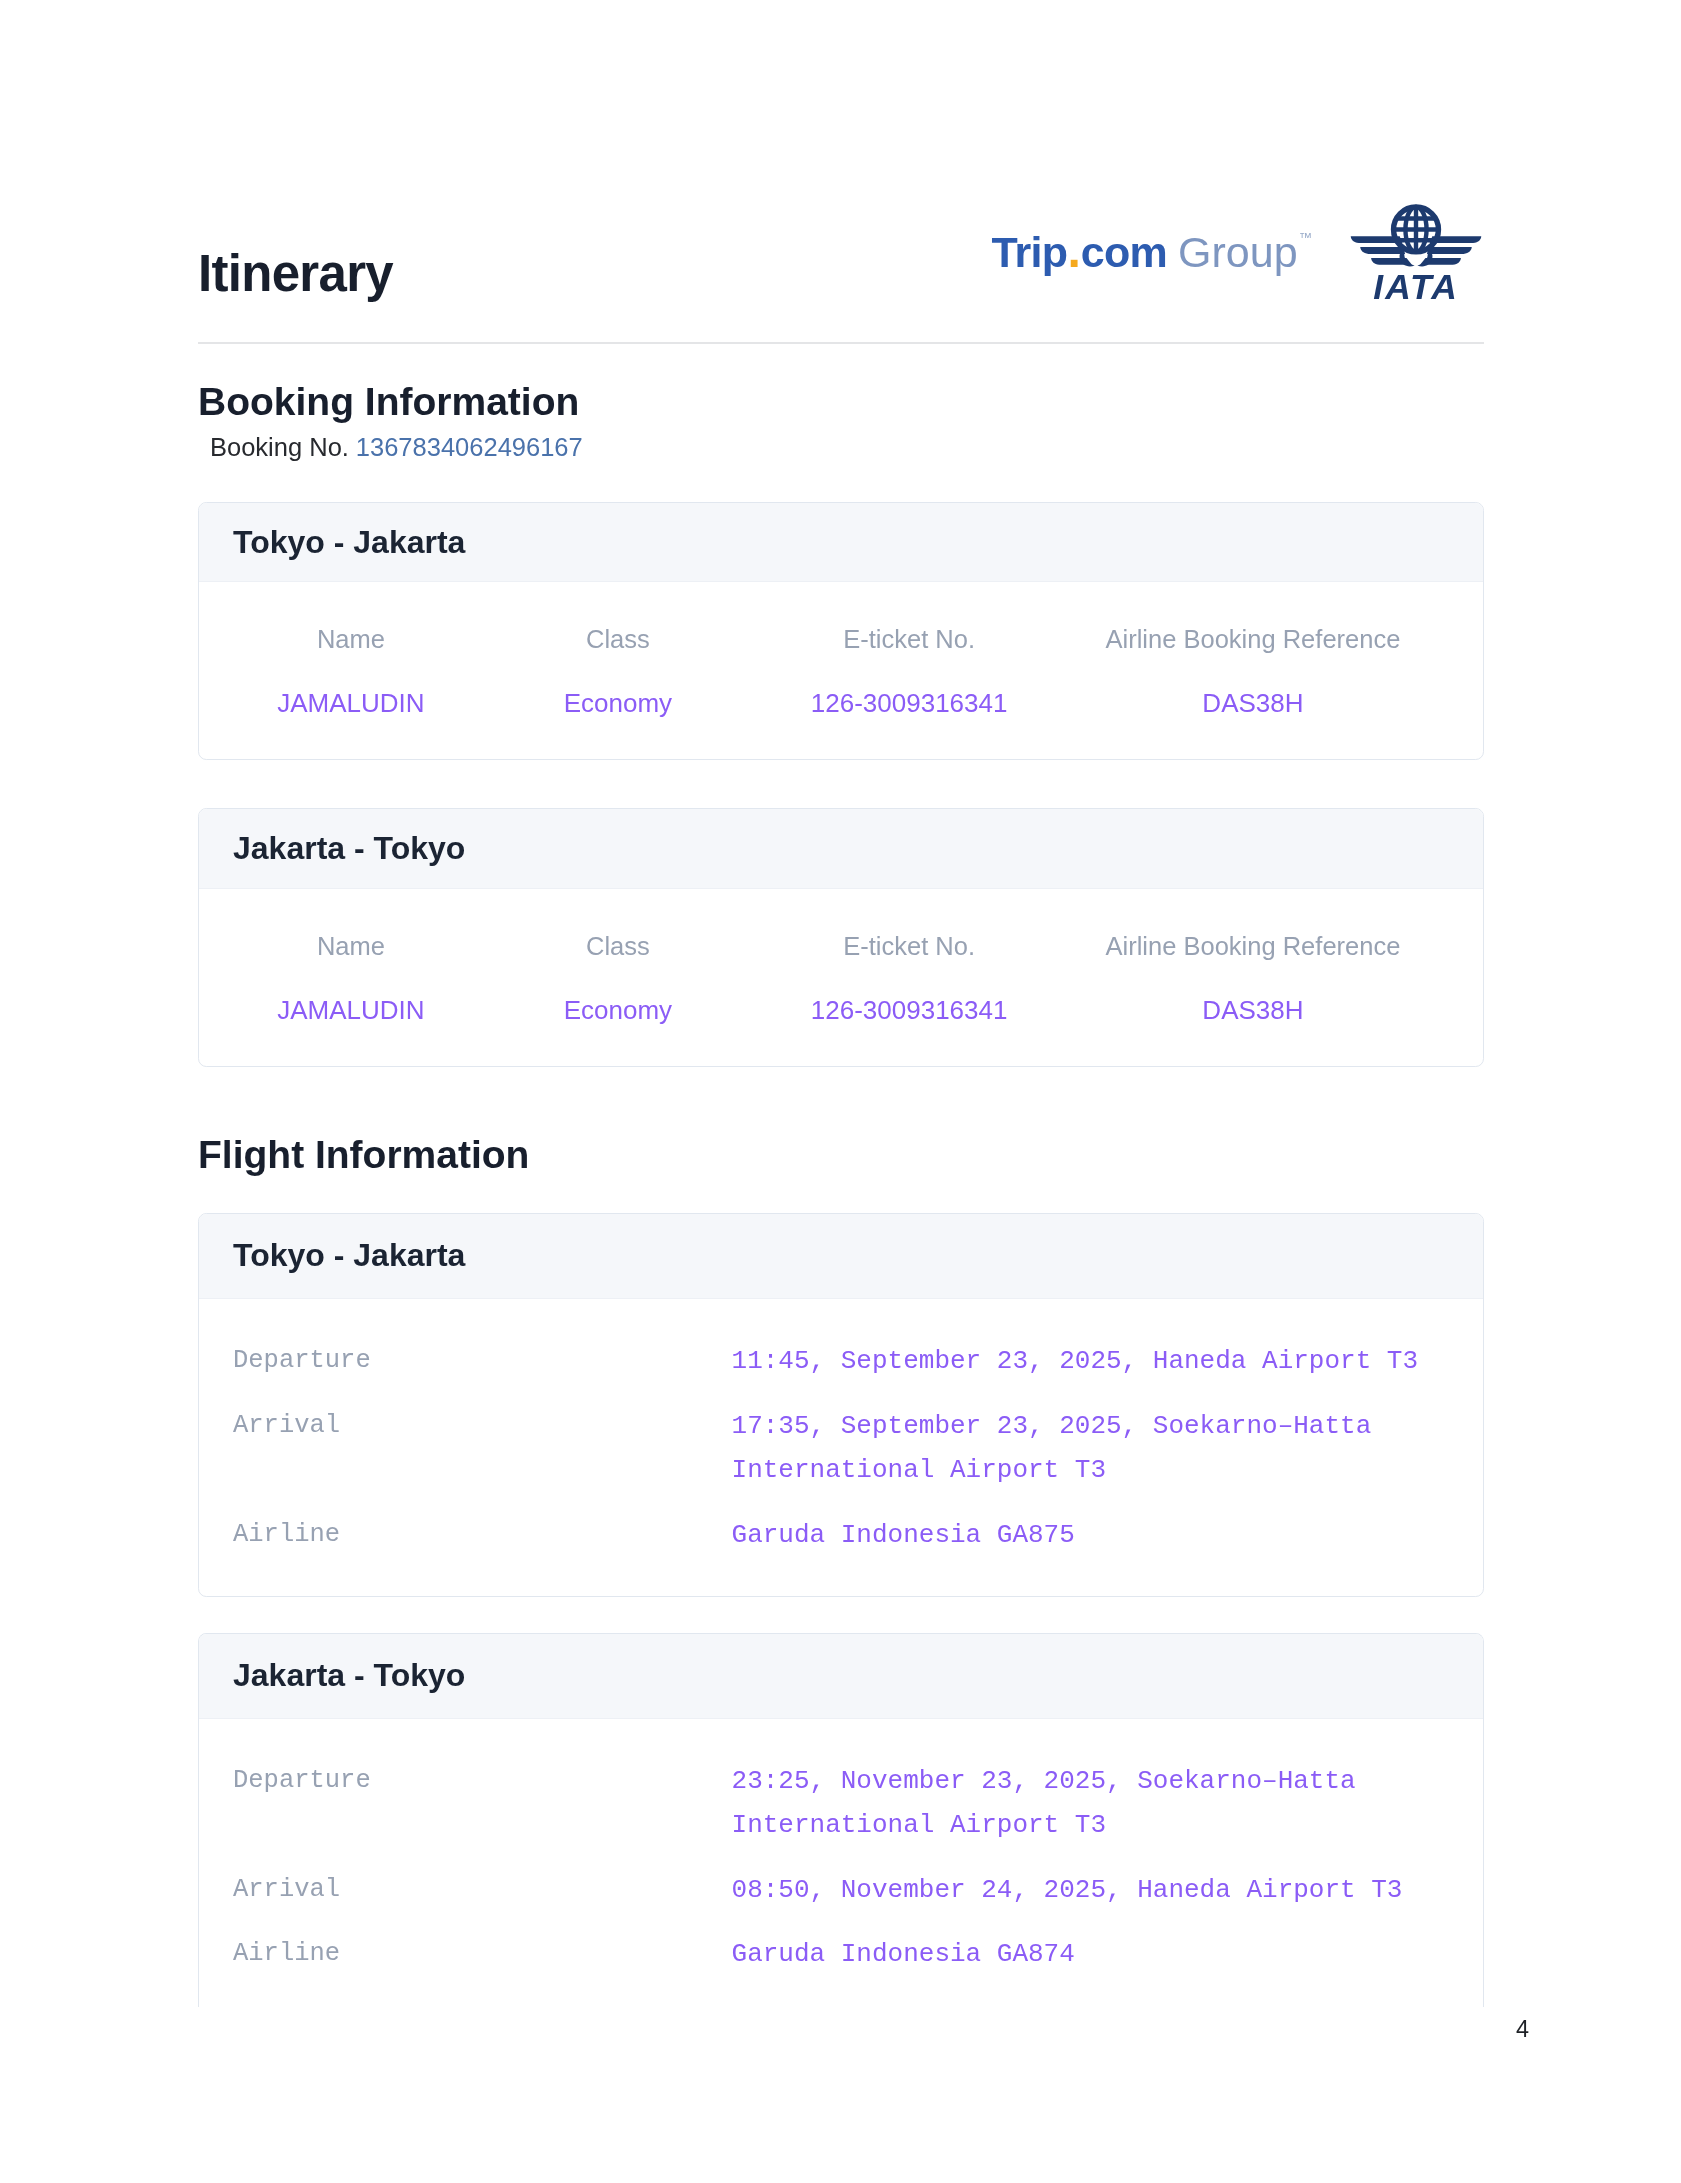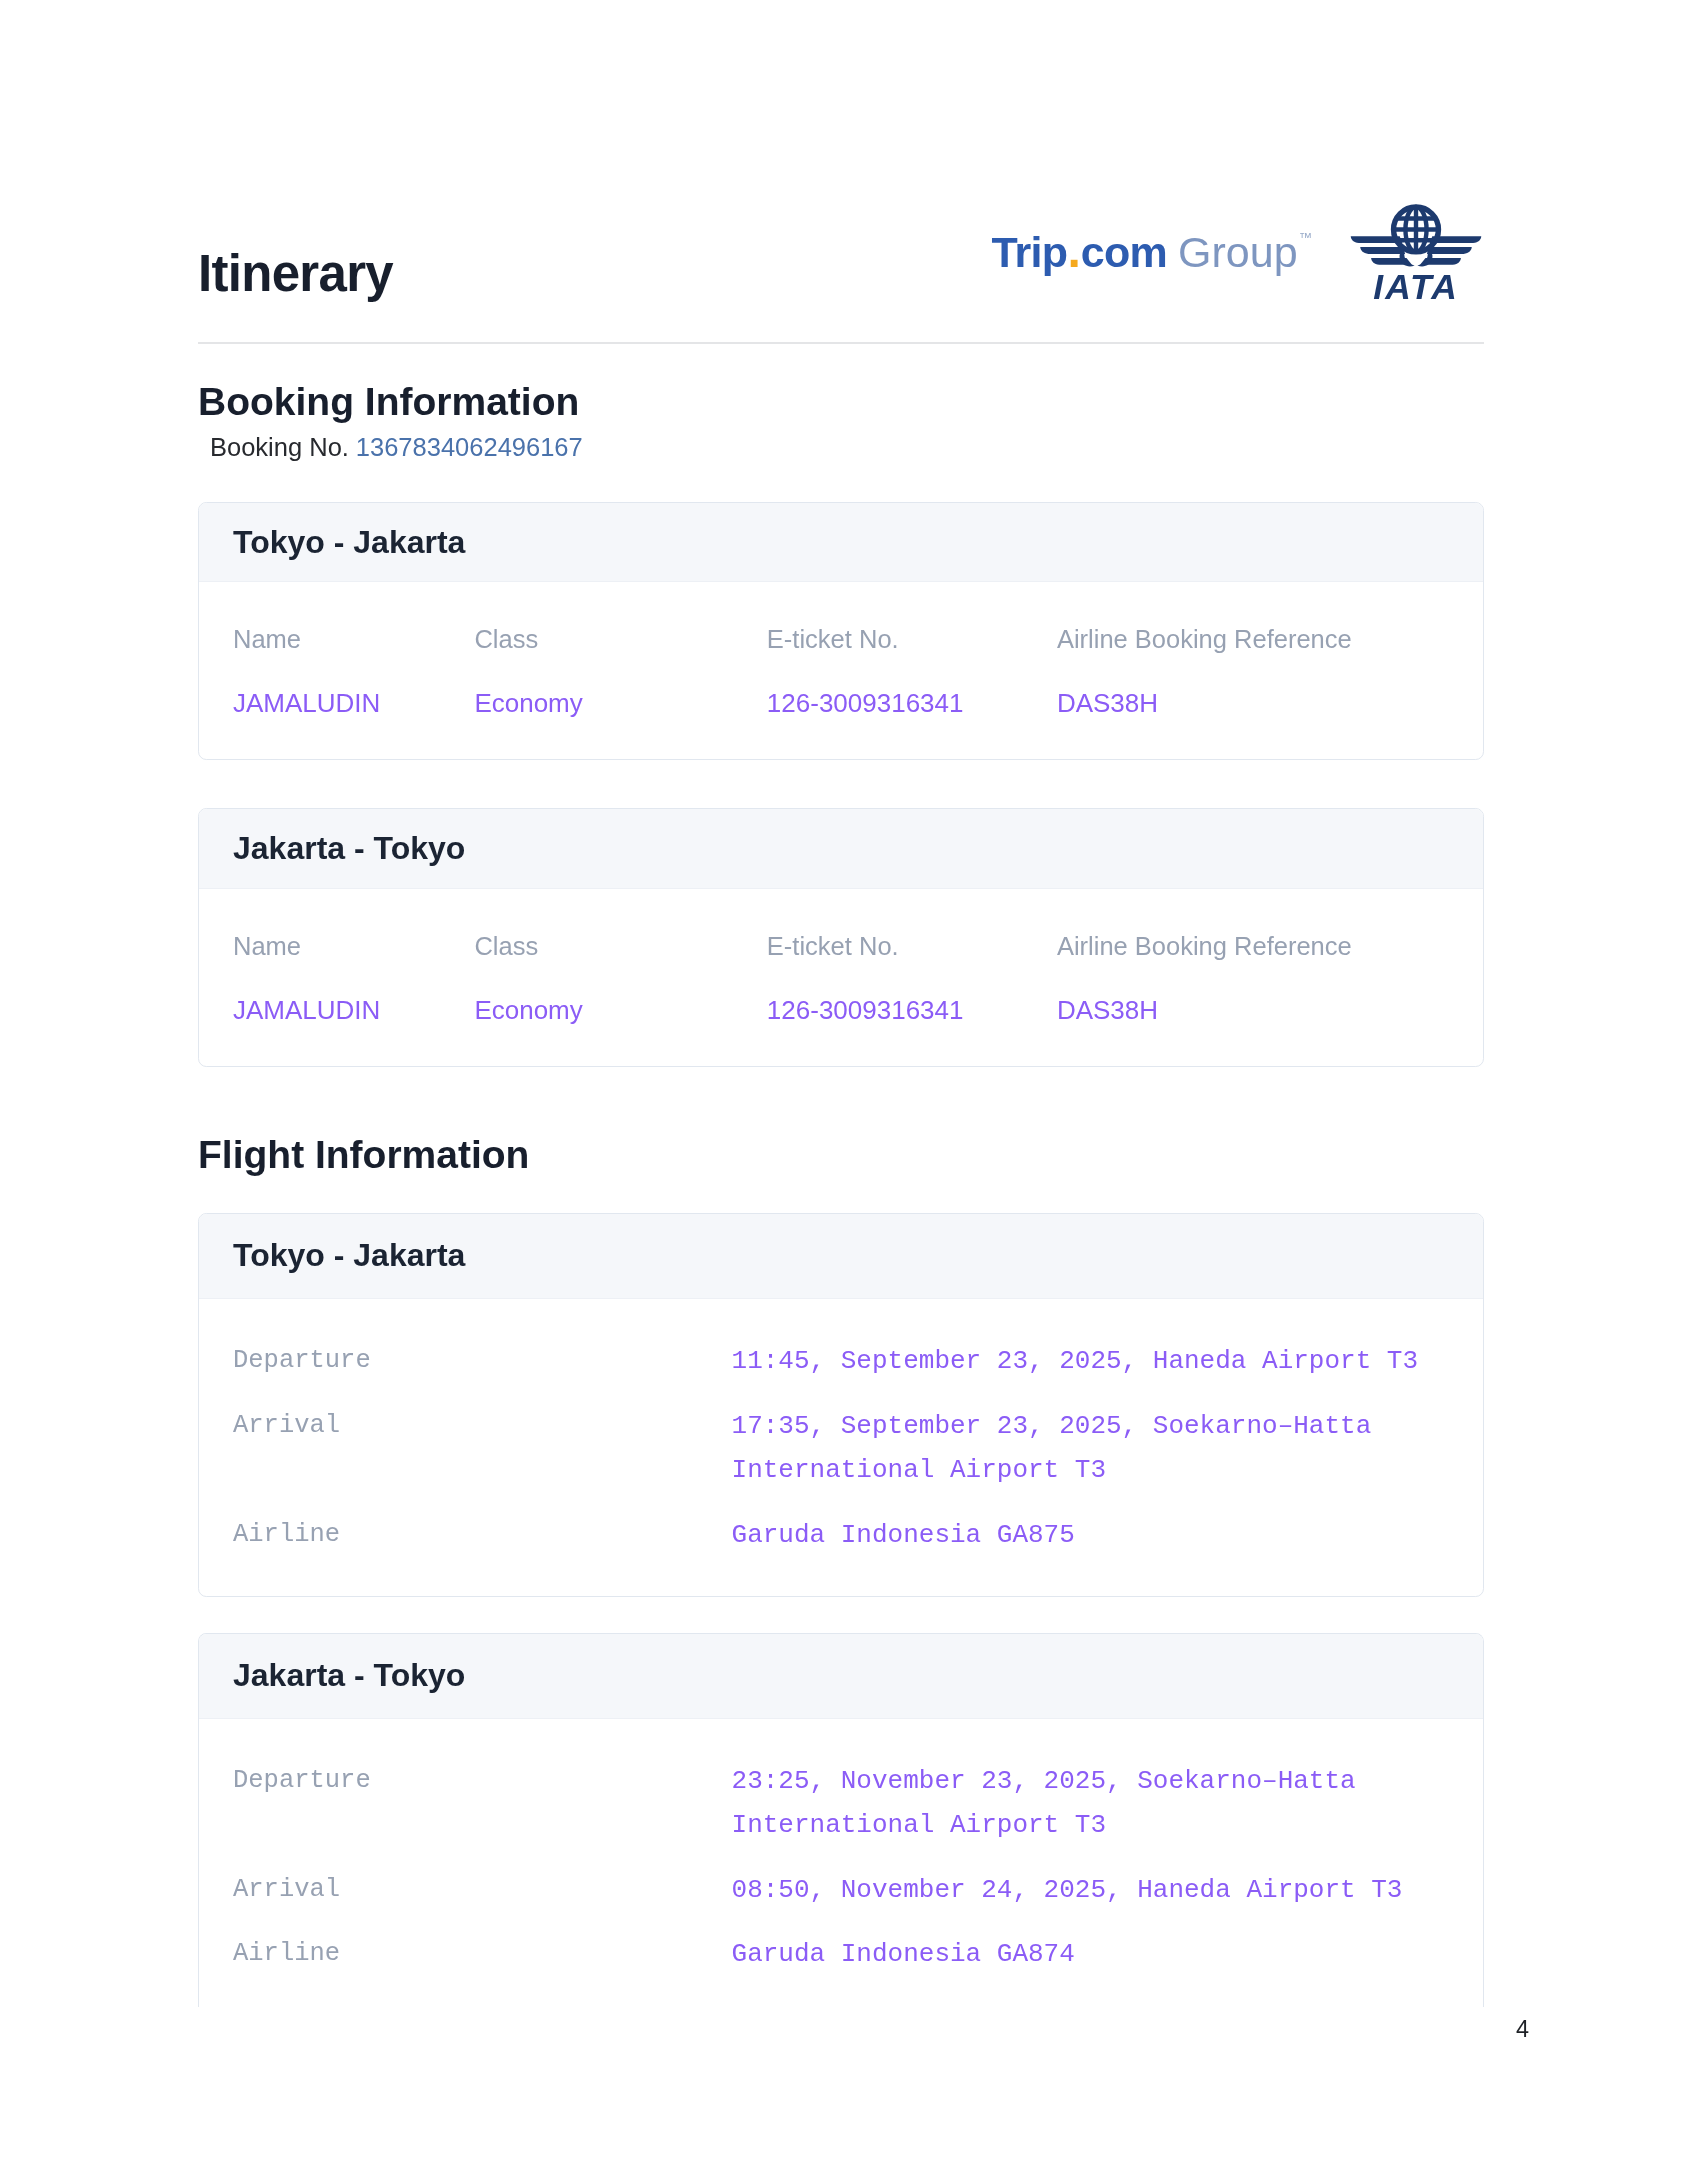"Name" .booking-card .card-body { text-align: none -> center }
